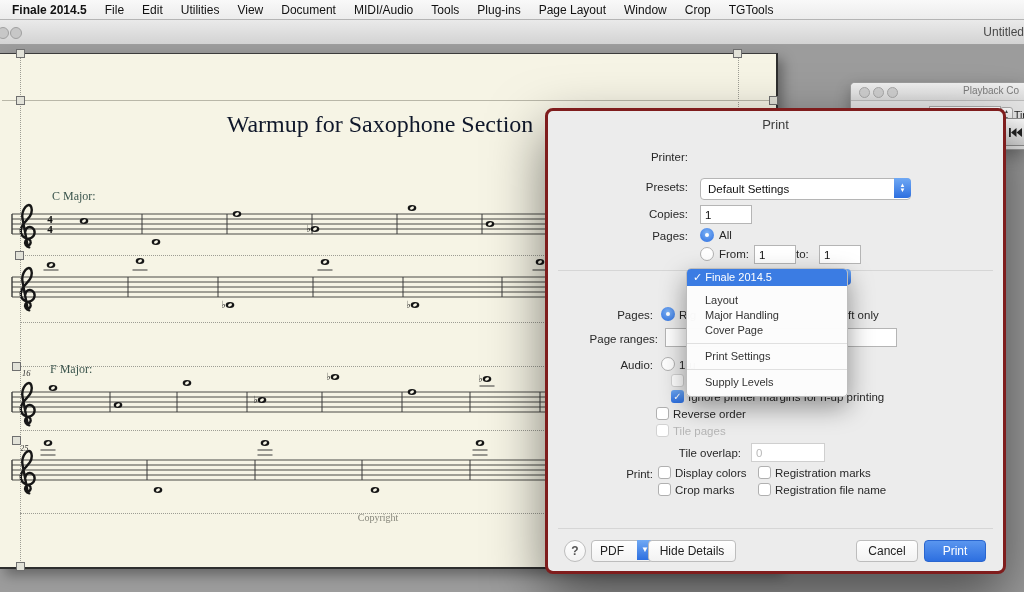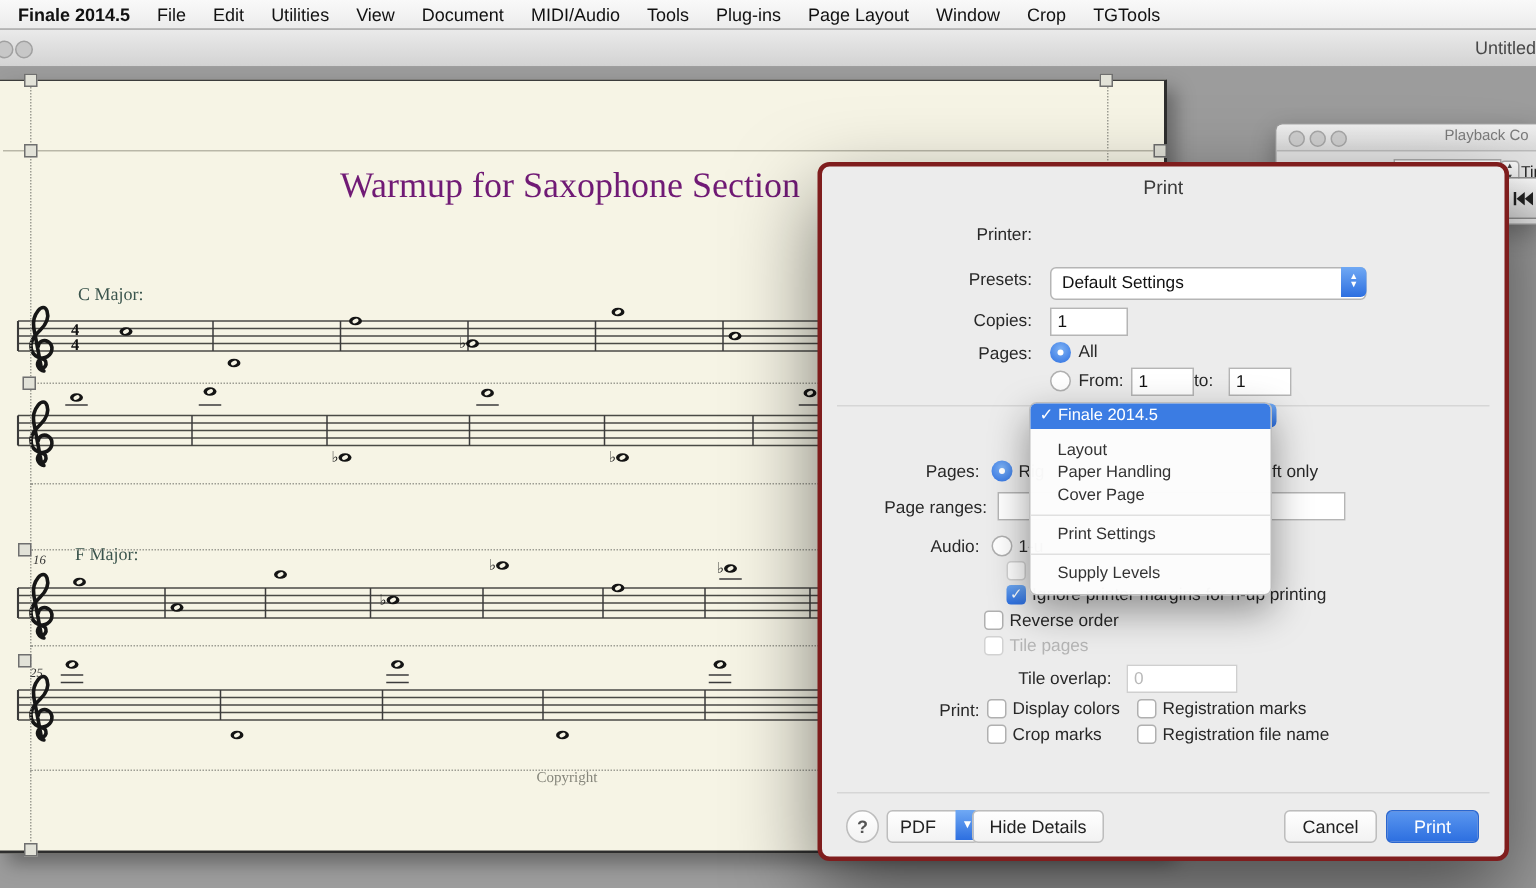"Warmup for Saxophone Section" .score-title { color: #701a75 -> #0f172a }
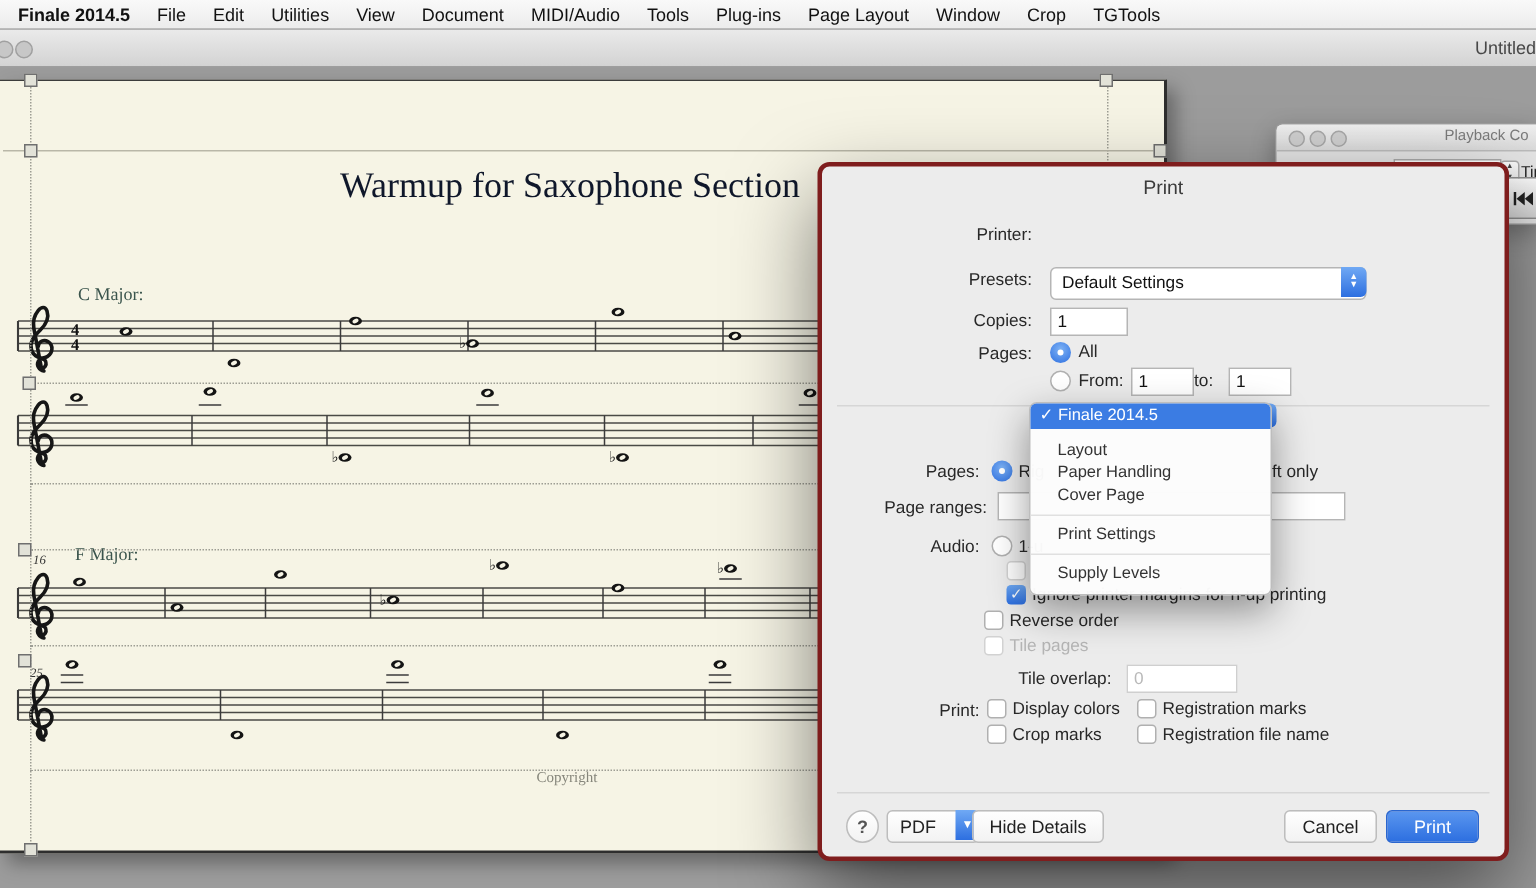"Paper Handling" div.mitem { text: Paper -> Major }
